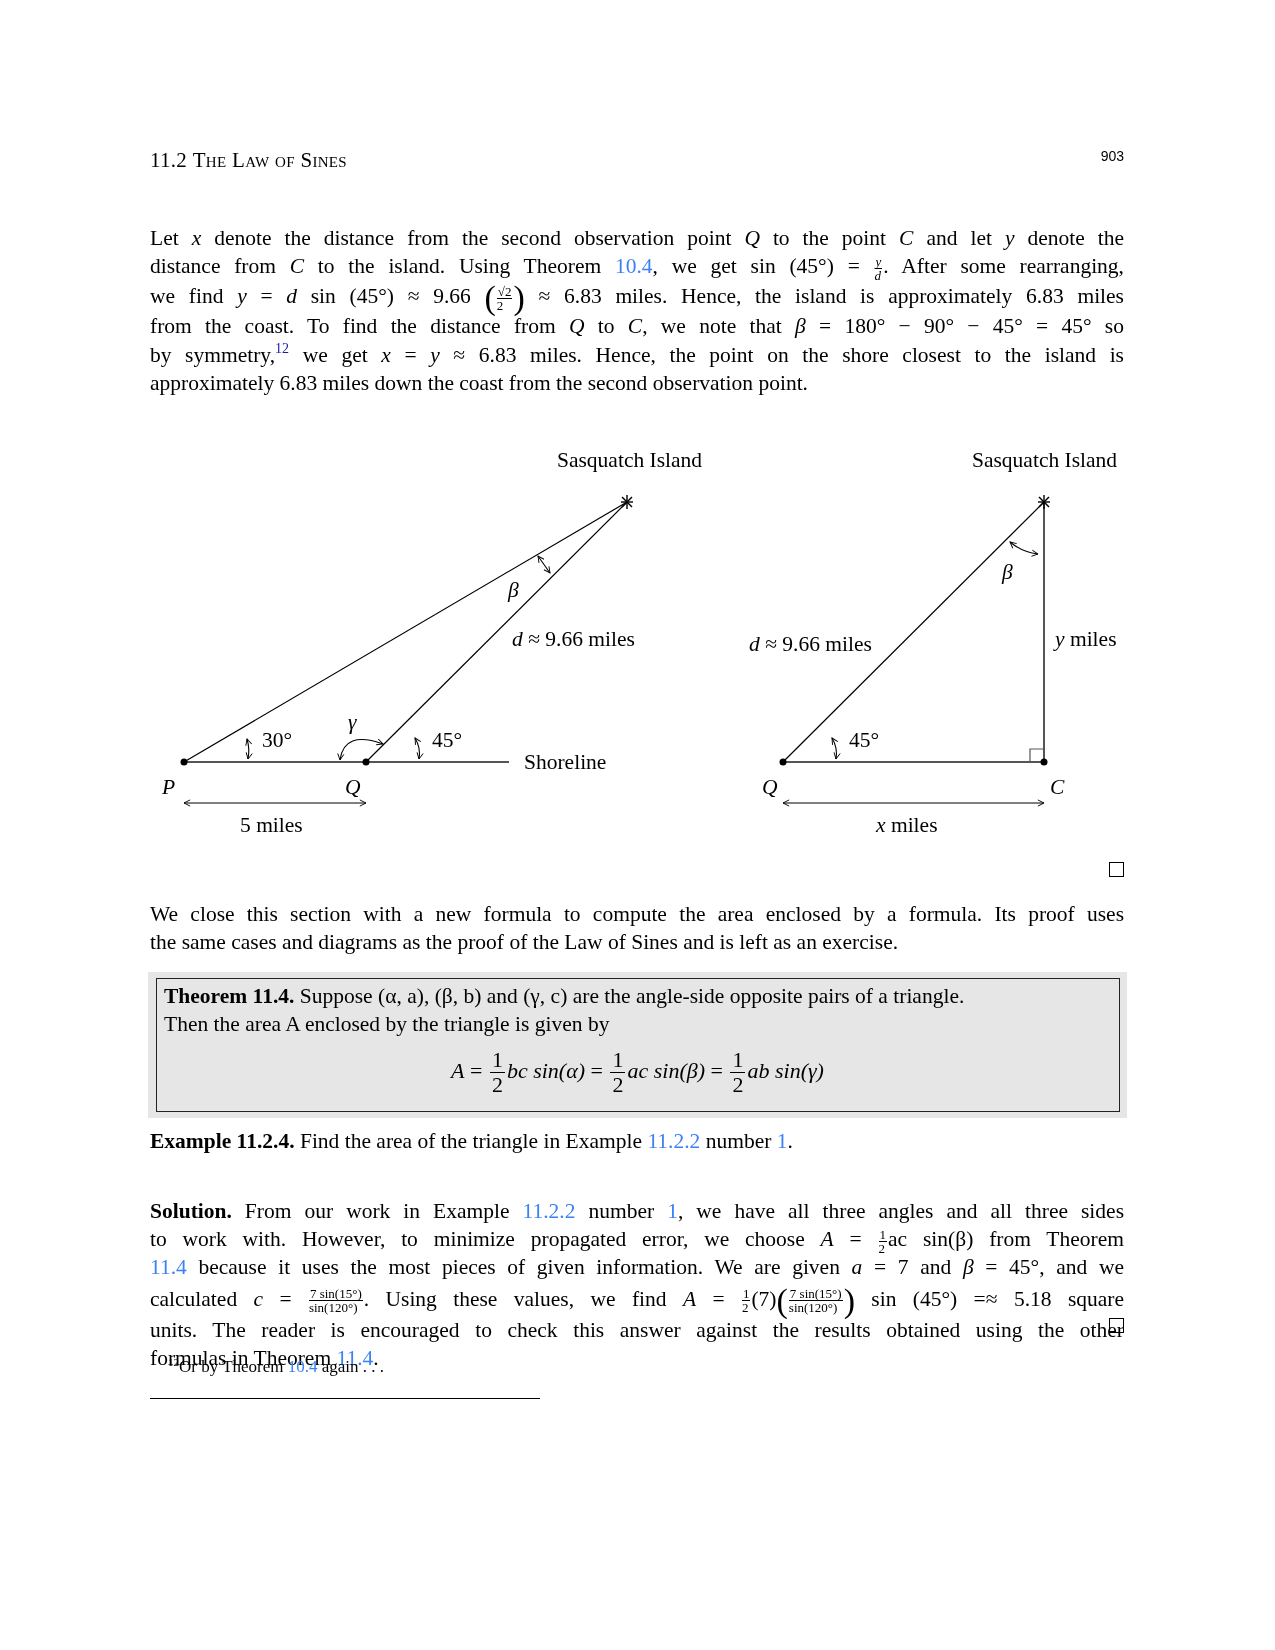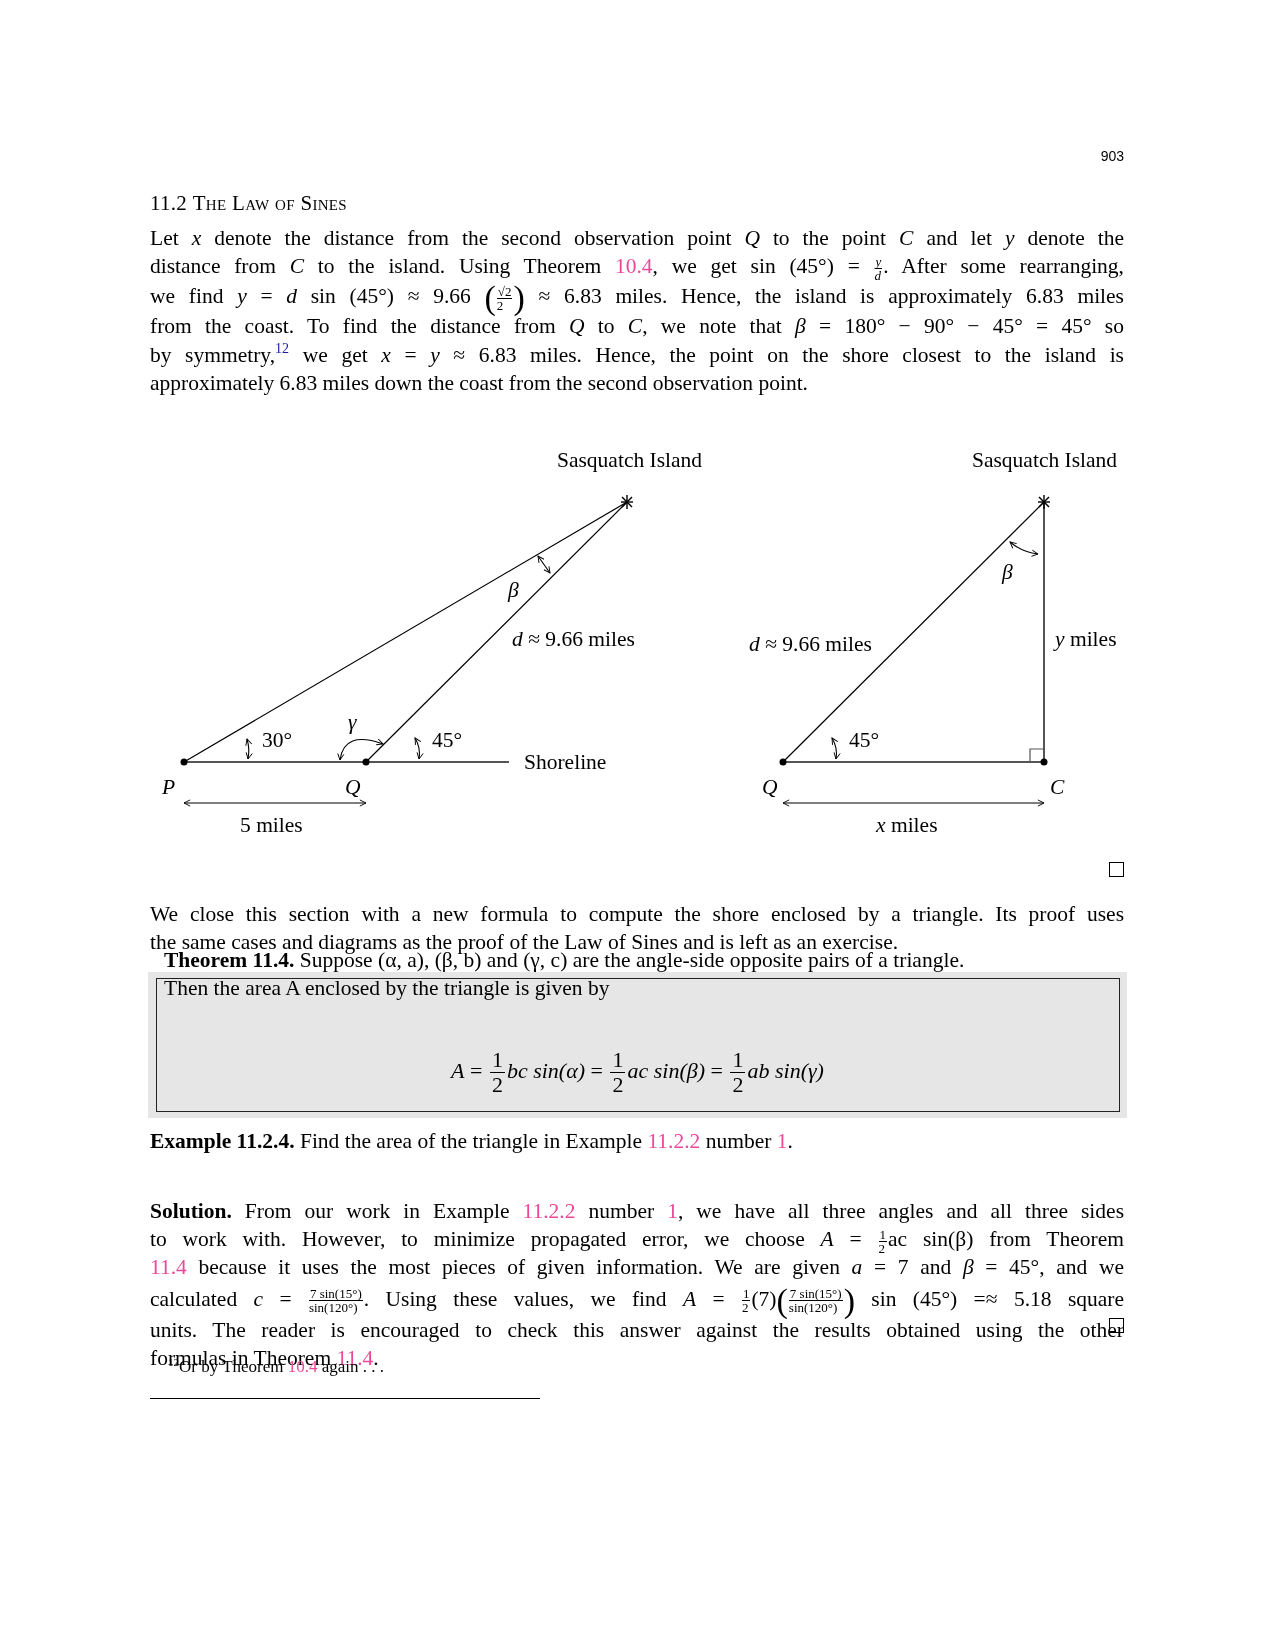"11.2 The Law of Sines" .header-left { margin-top: 43px -> none }
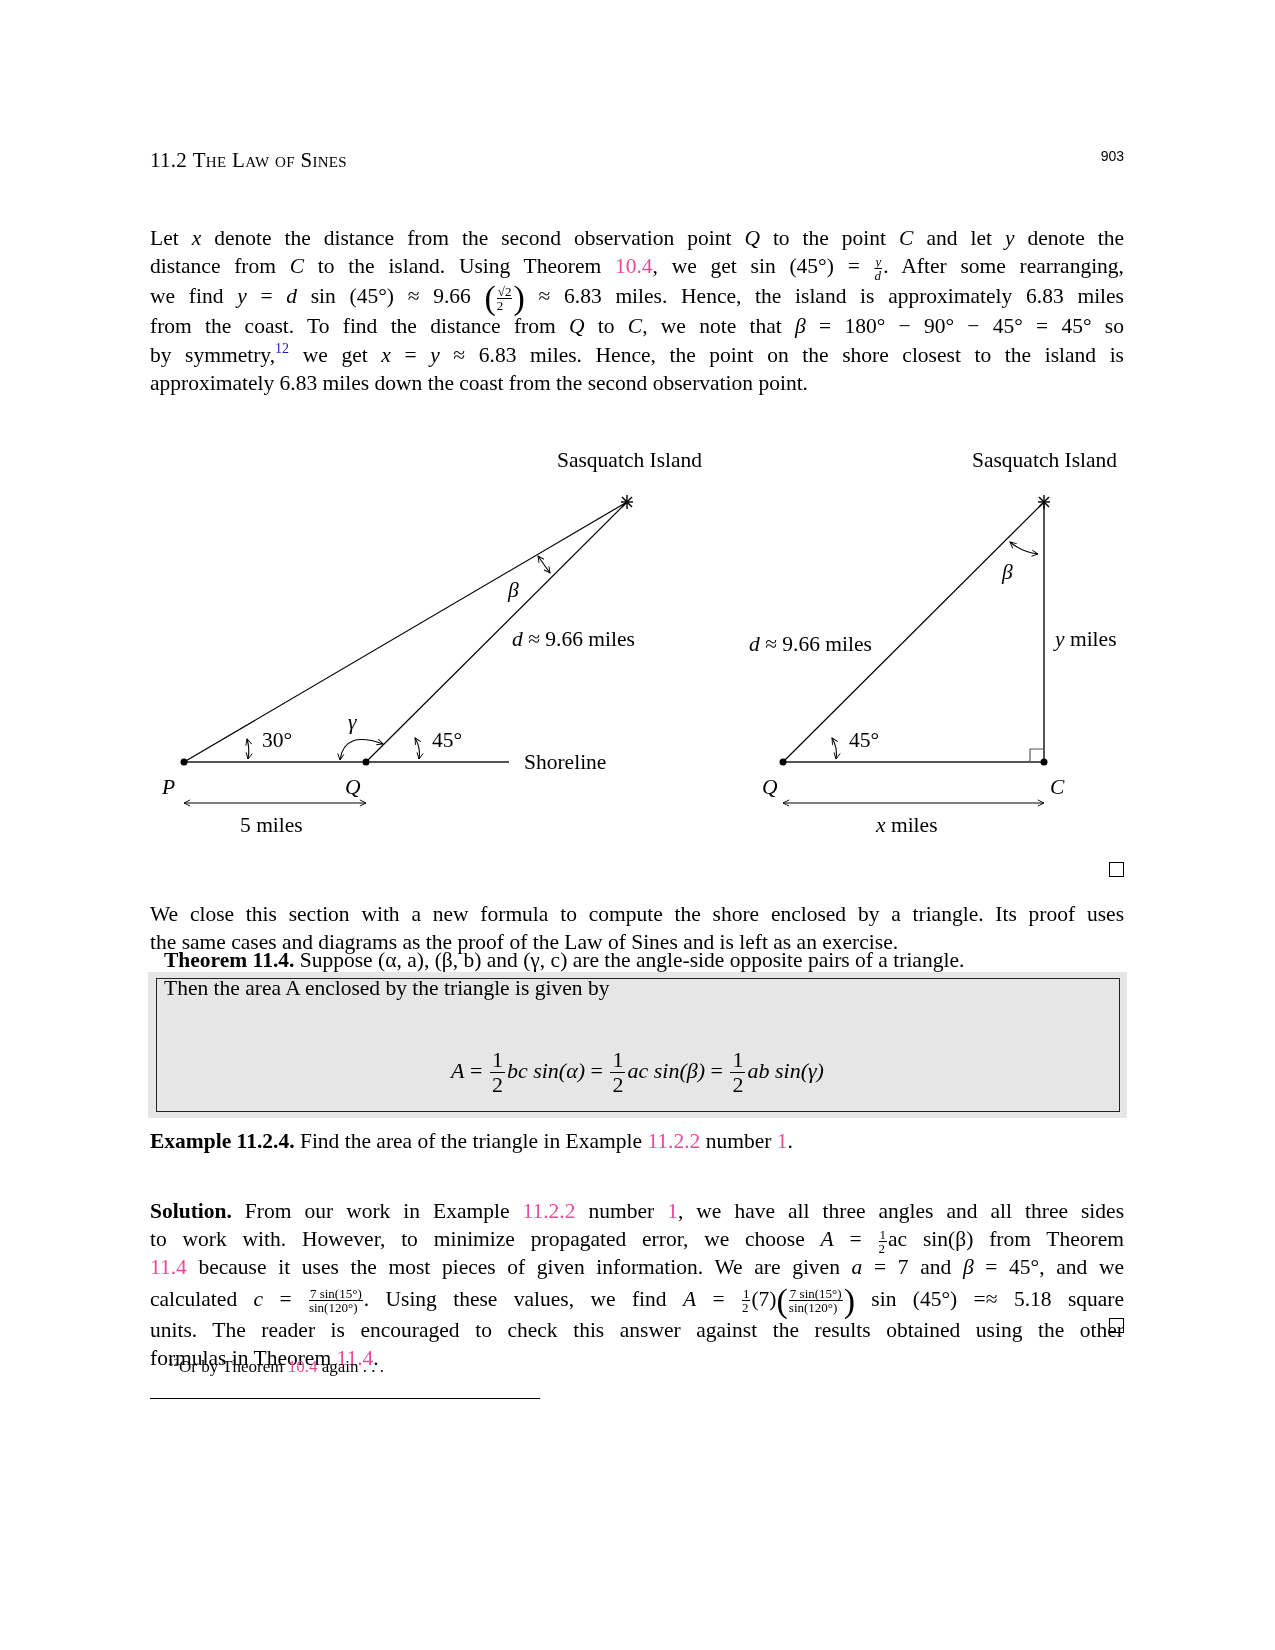"10.4" .link { color: #ec4899 -> #3b82f6 }
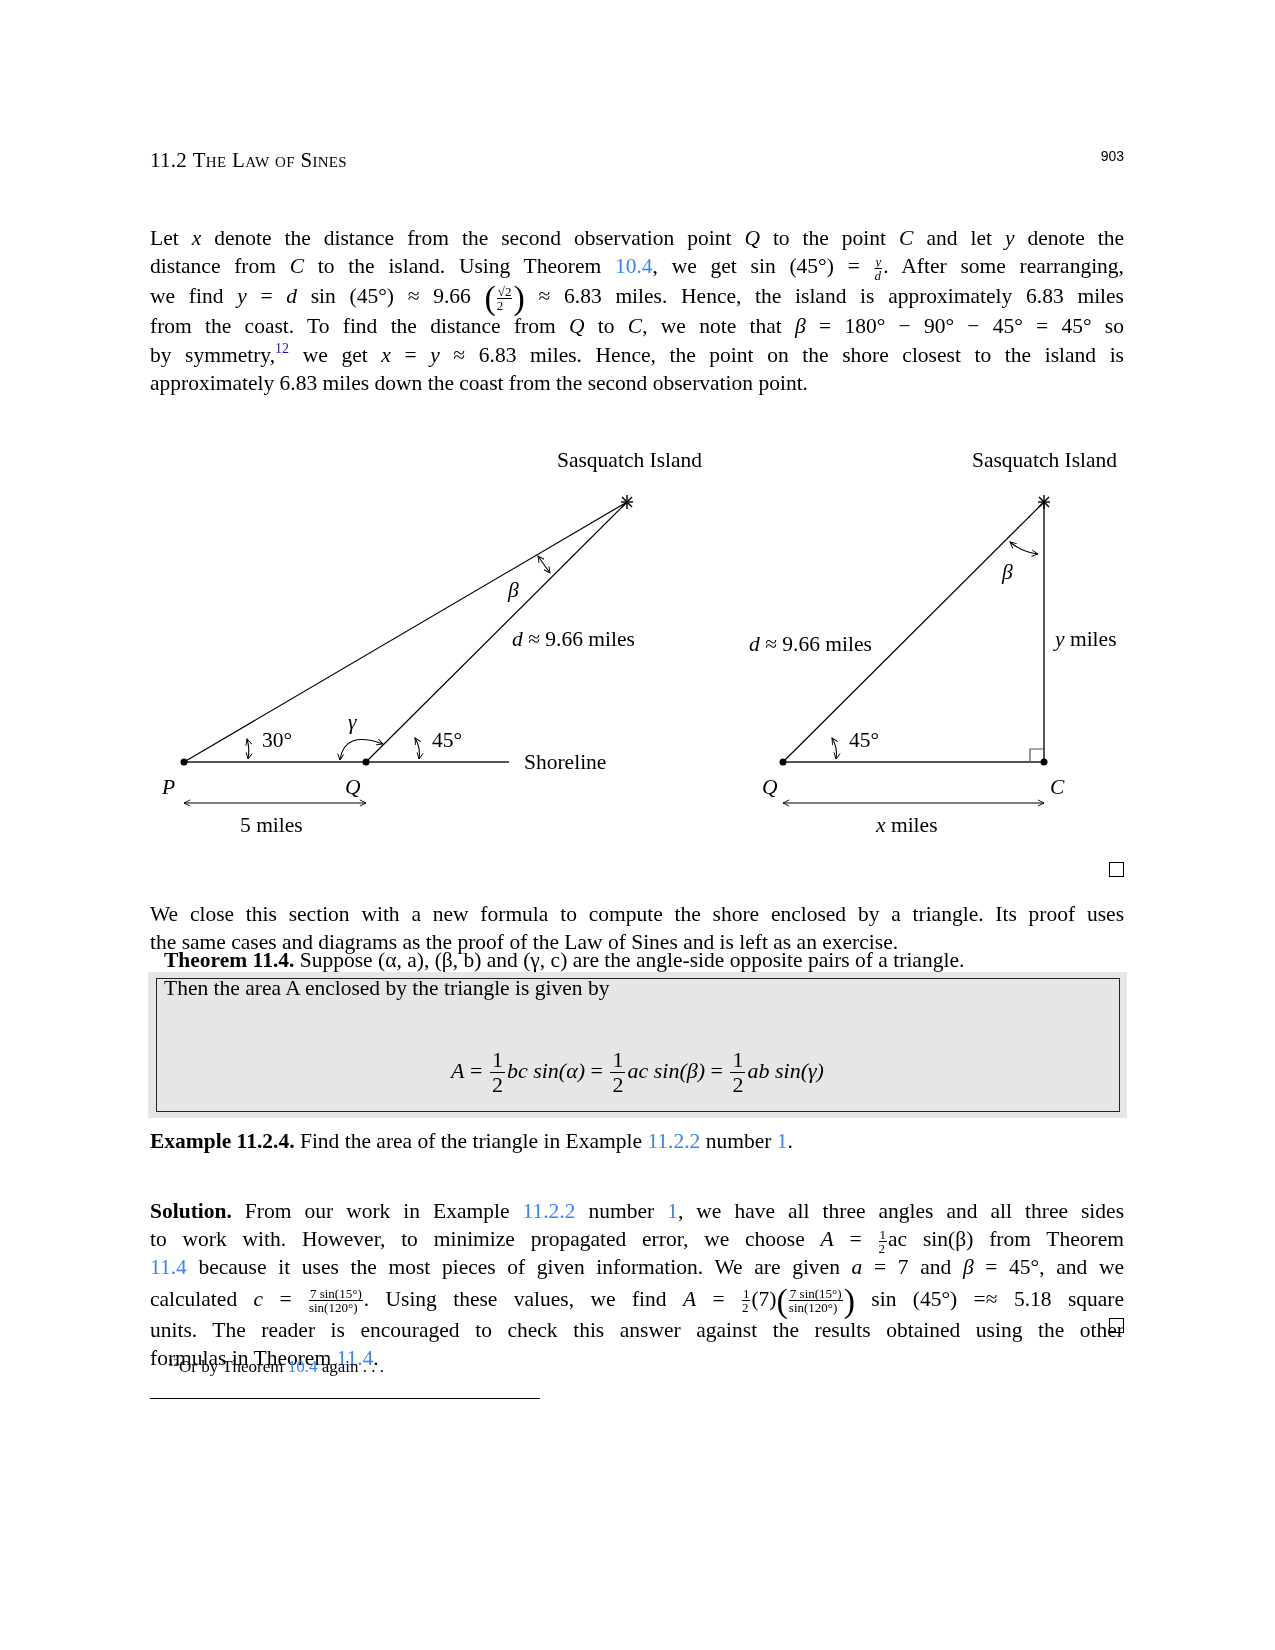"We close this section with" span.line { text: shore enclosed by a triangle -> area enclosed by a formula }
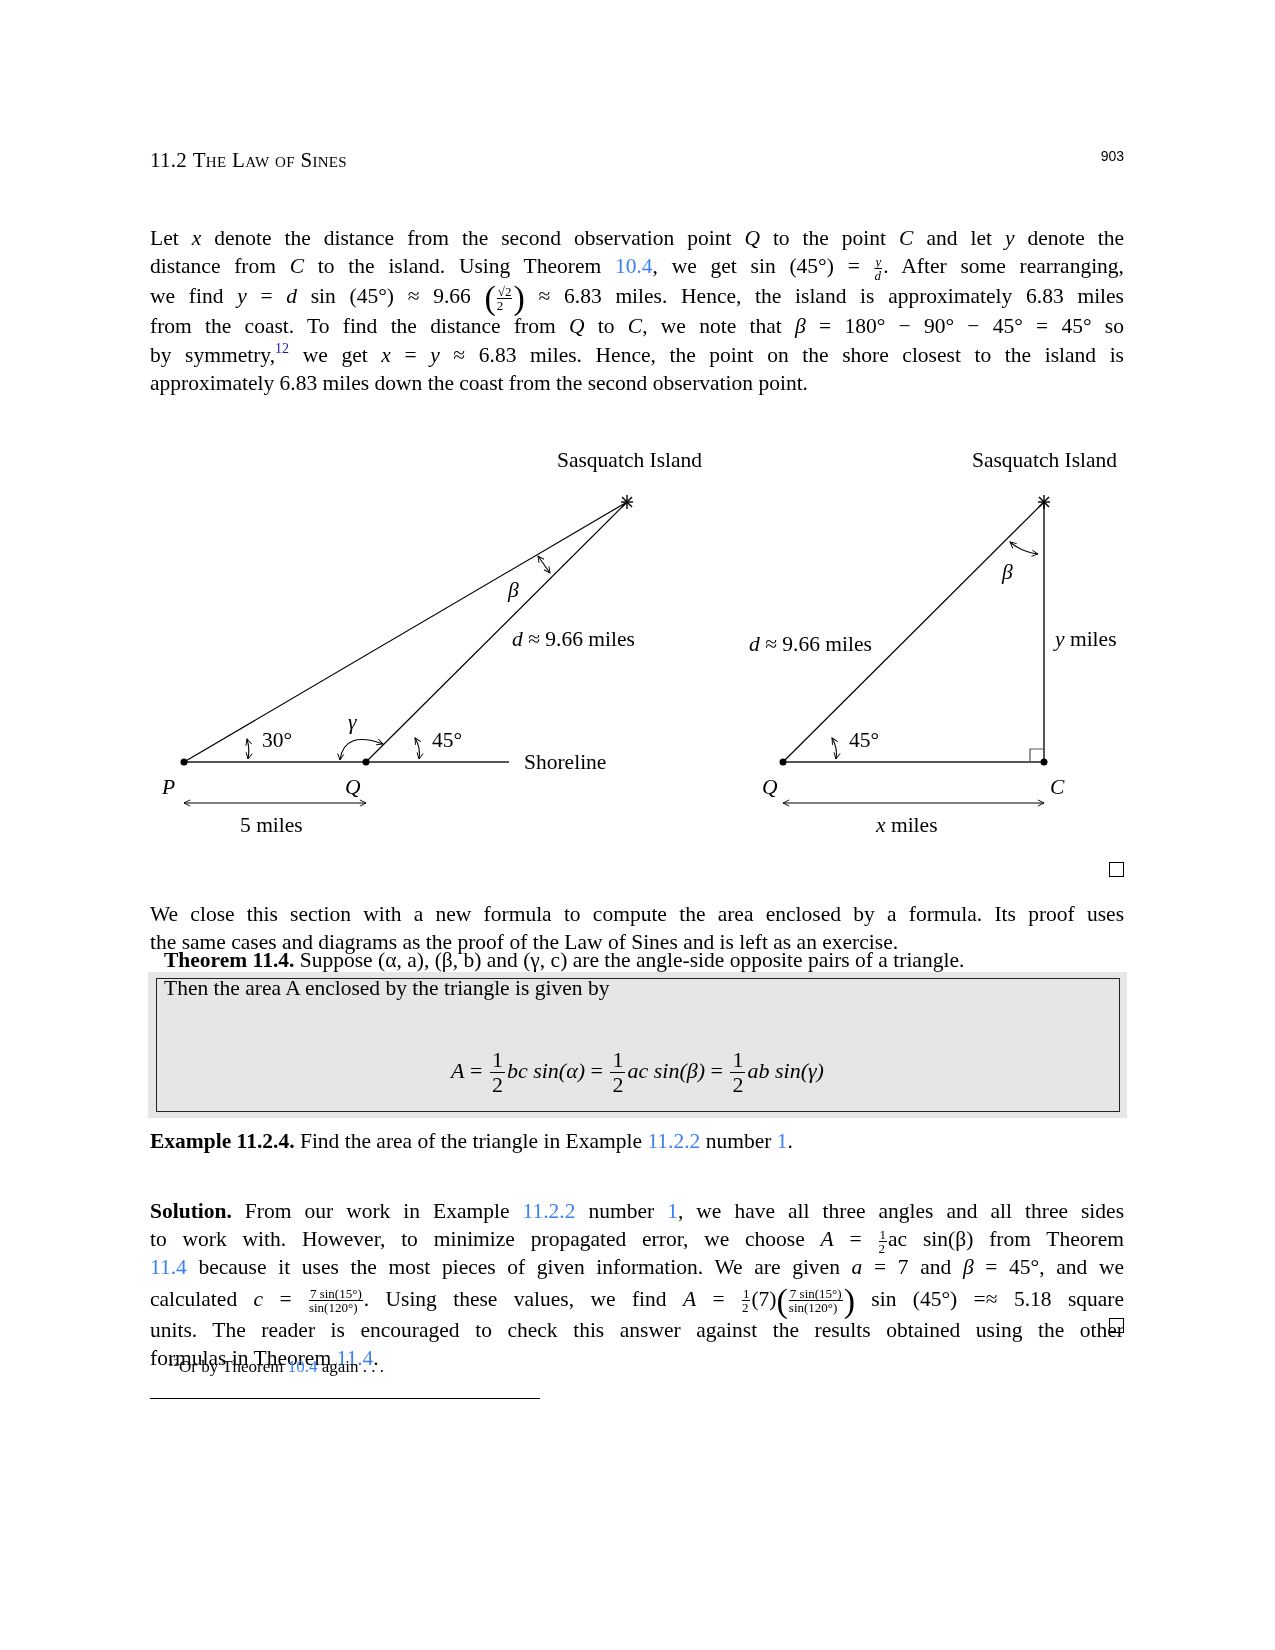"Theorem 11.4. Suppose (α, a)," .theorem-text { top: 946px -> 982px }
